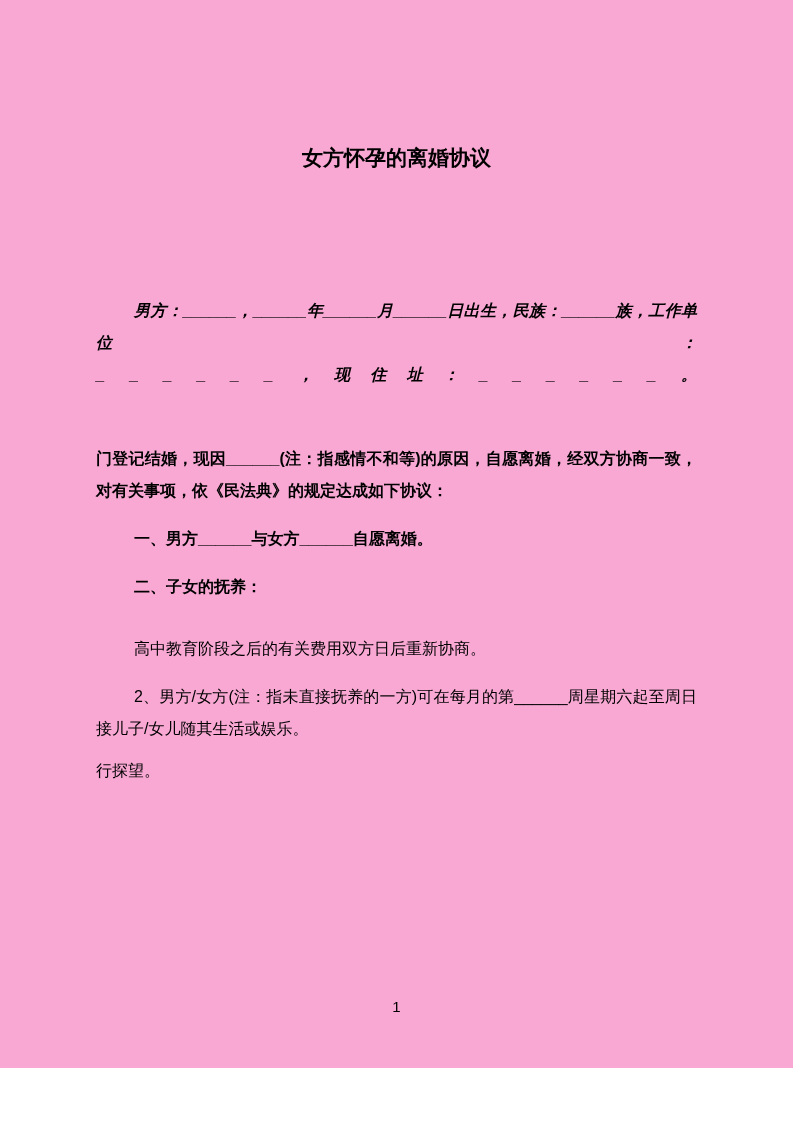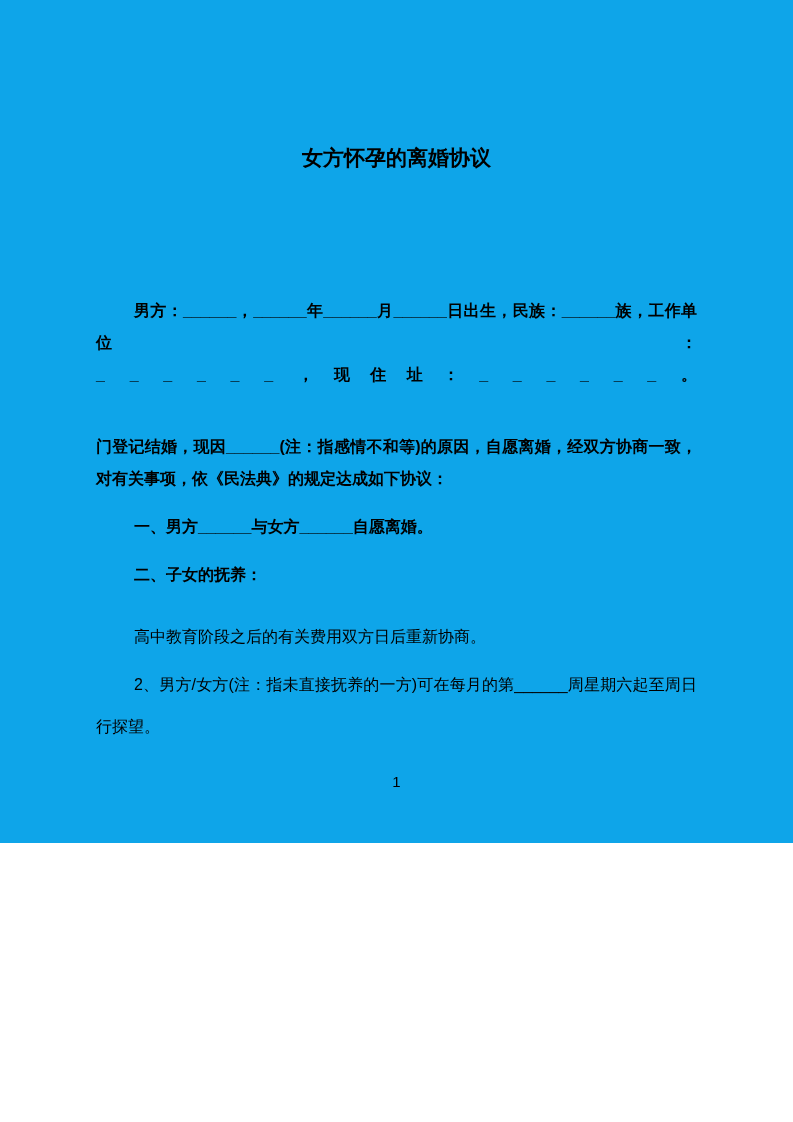"女方怀孕的离婚协议" .page { background: #0ea5e9 -> #f9a8d4; height: 843px -> 1068px }
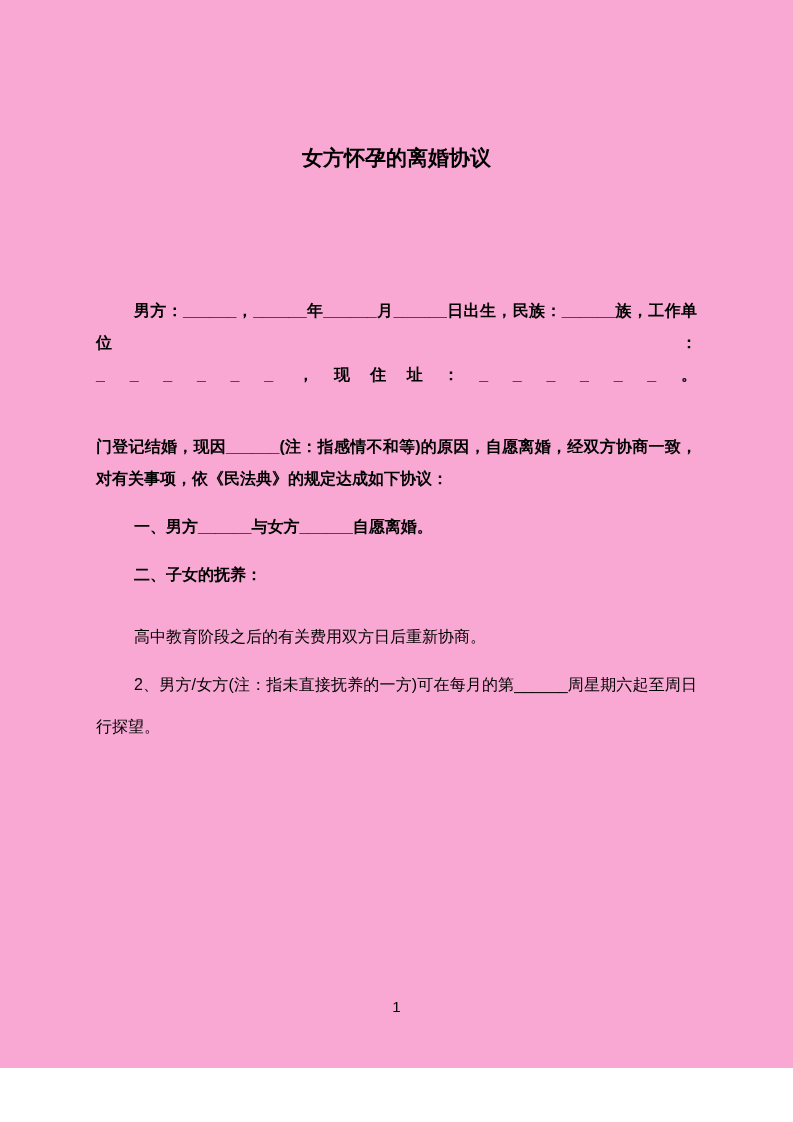"男方：______，______年______月______日出生，民族：___" .mb40 { font-style: none -> italic; margin-bottom: 40px -> 52px }
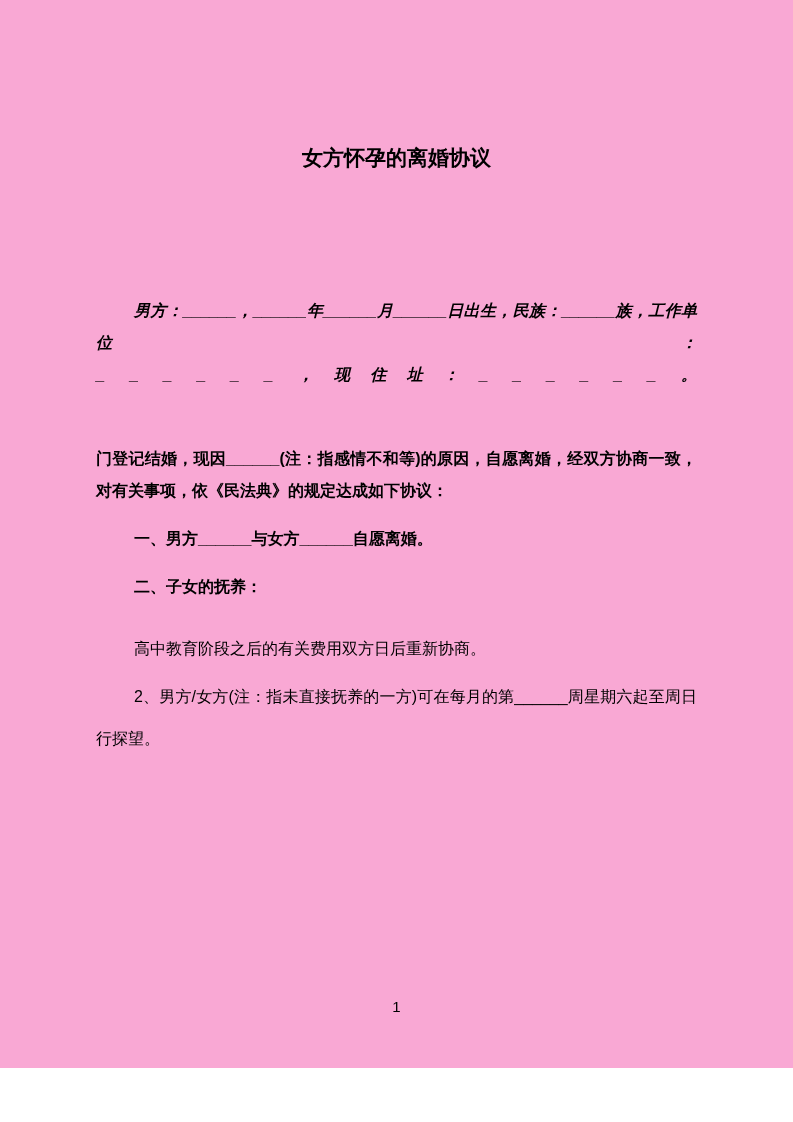"接儿子/女儿随其生活或娱乐。" div.line { html: none -> <div>接儿子/女儿随其生活或娱乐。</div> }
